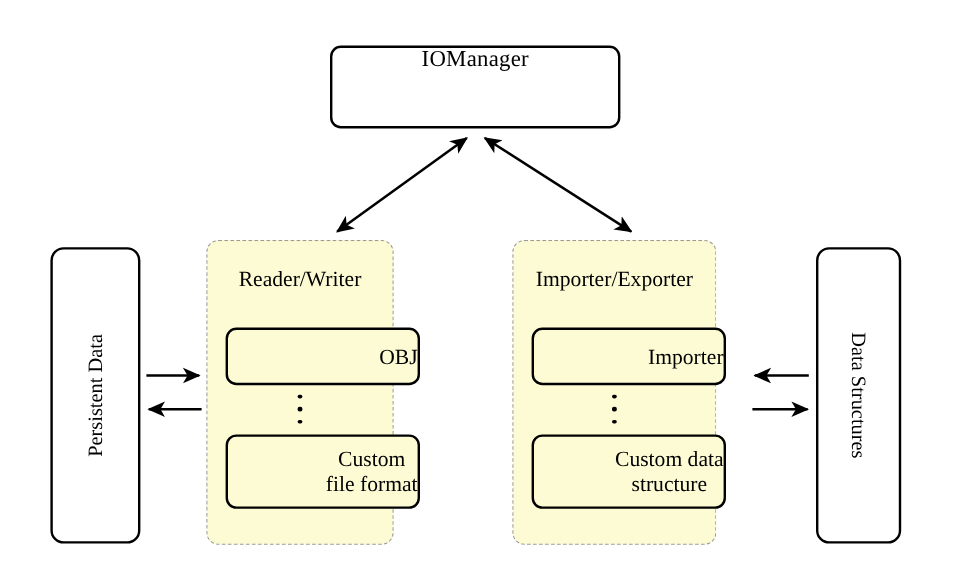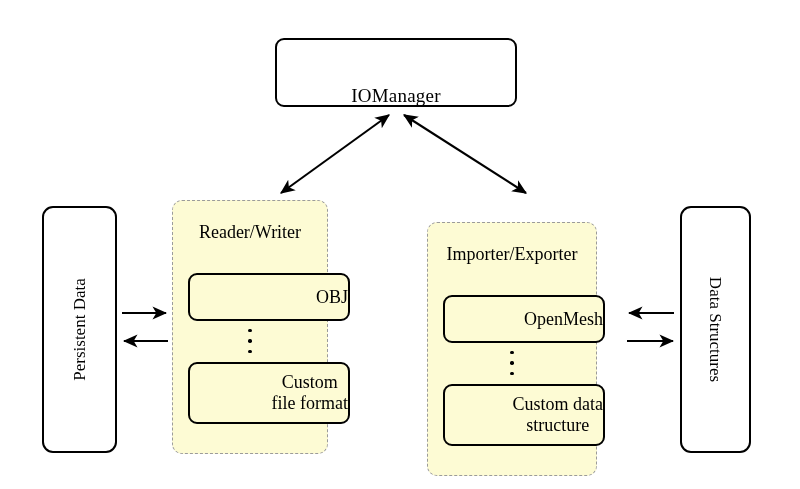"IOManager" .manager-node { align-items: flex-end -> flex-start }
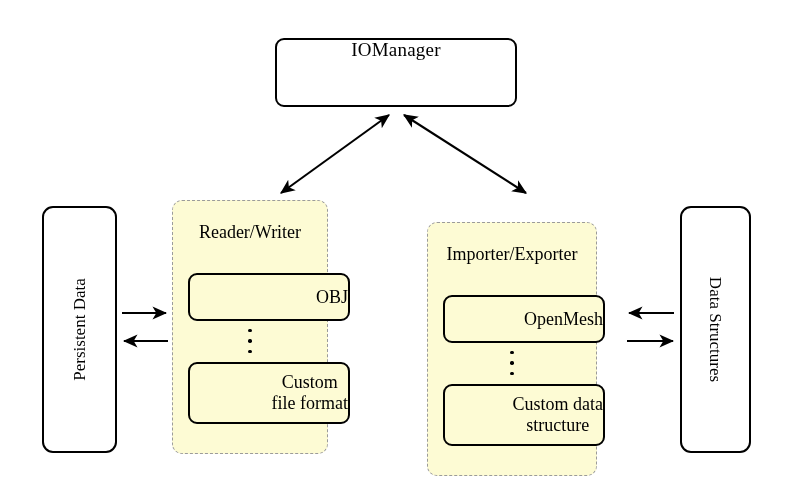"Importer/Exporter" .group.group-right { margin-top: 22px -> none }
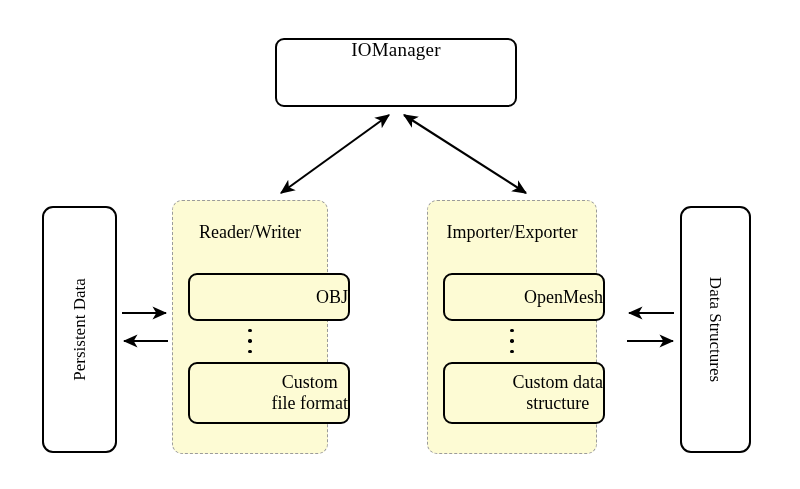"OpenMesh" span.label { text: OpenMesh -> Importer }
